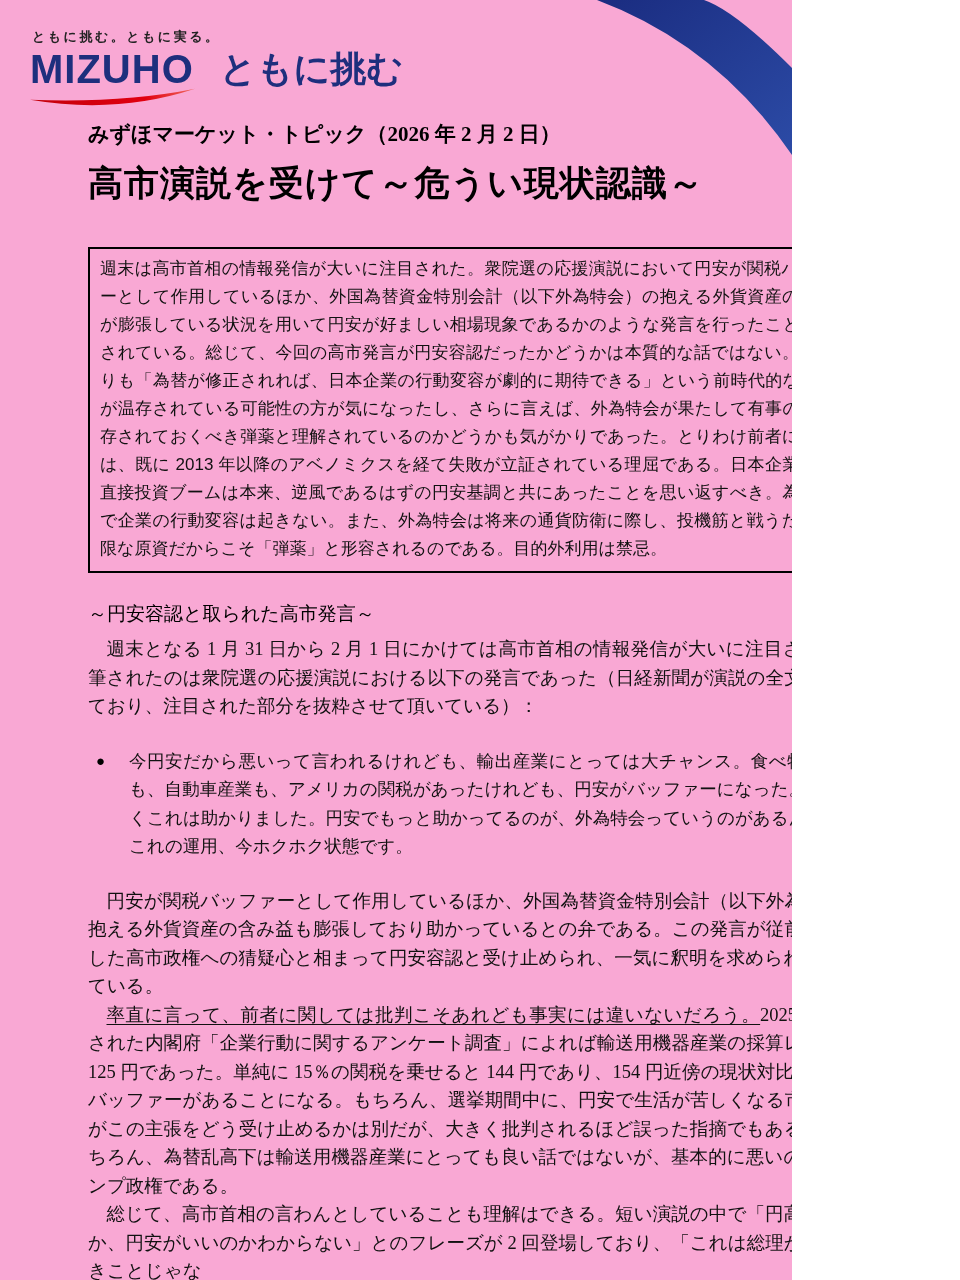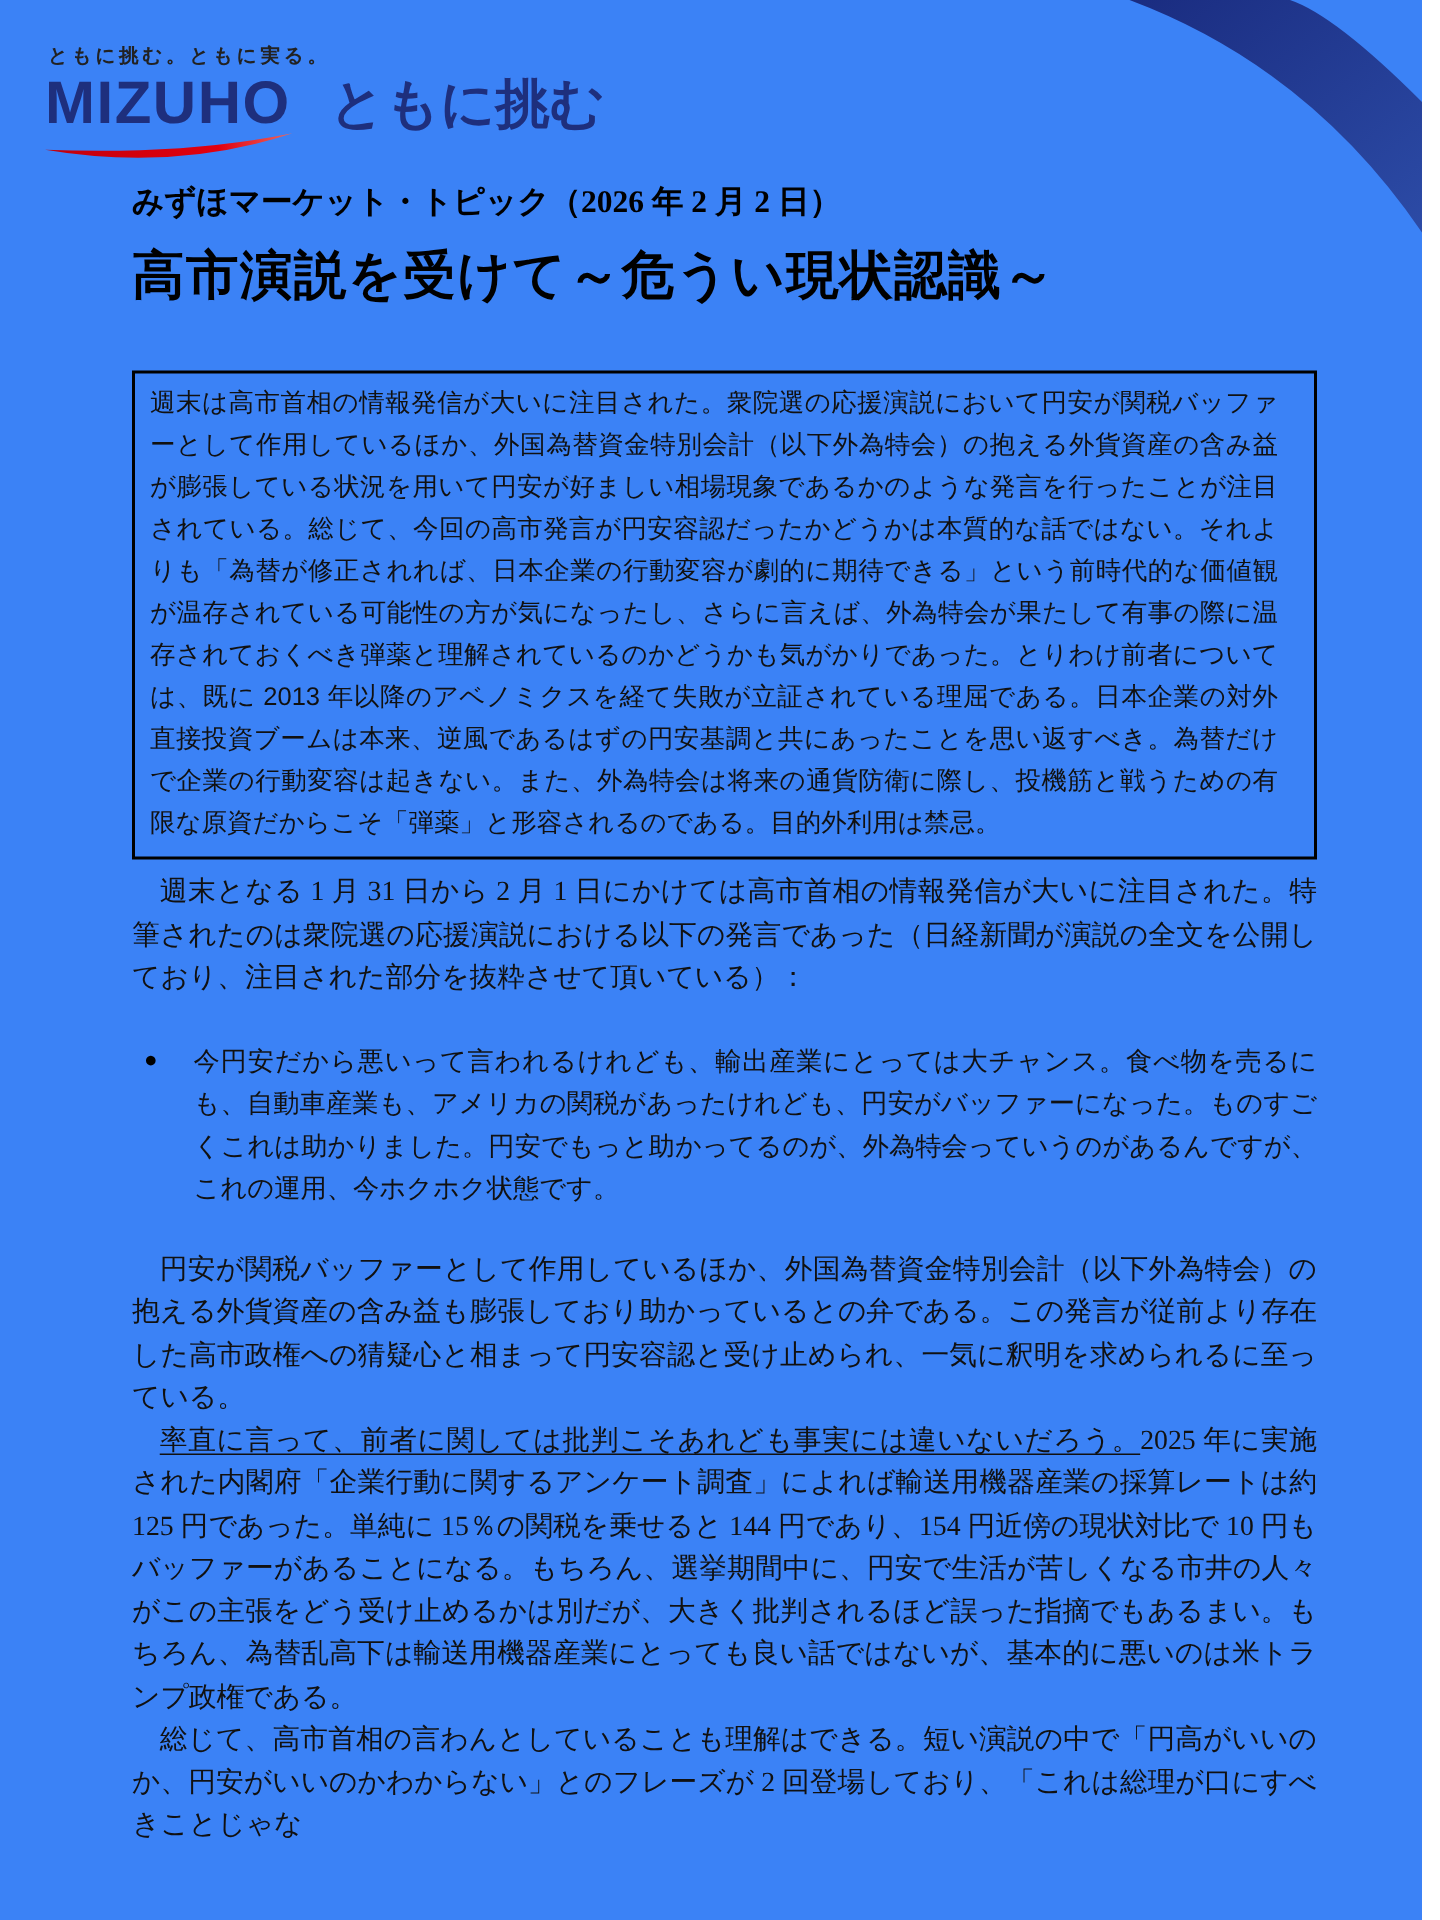"ともに挑む。ともに実る。" .page { background: #3b82f6 -> #f9a8d4; width: 948px -> 792px }
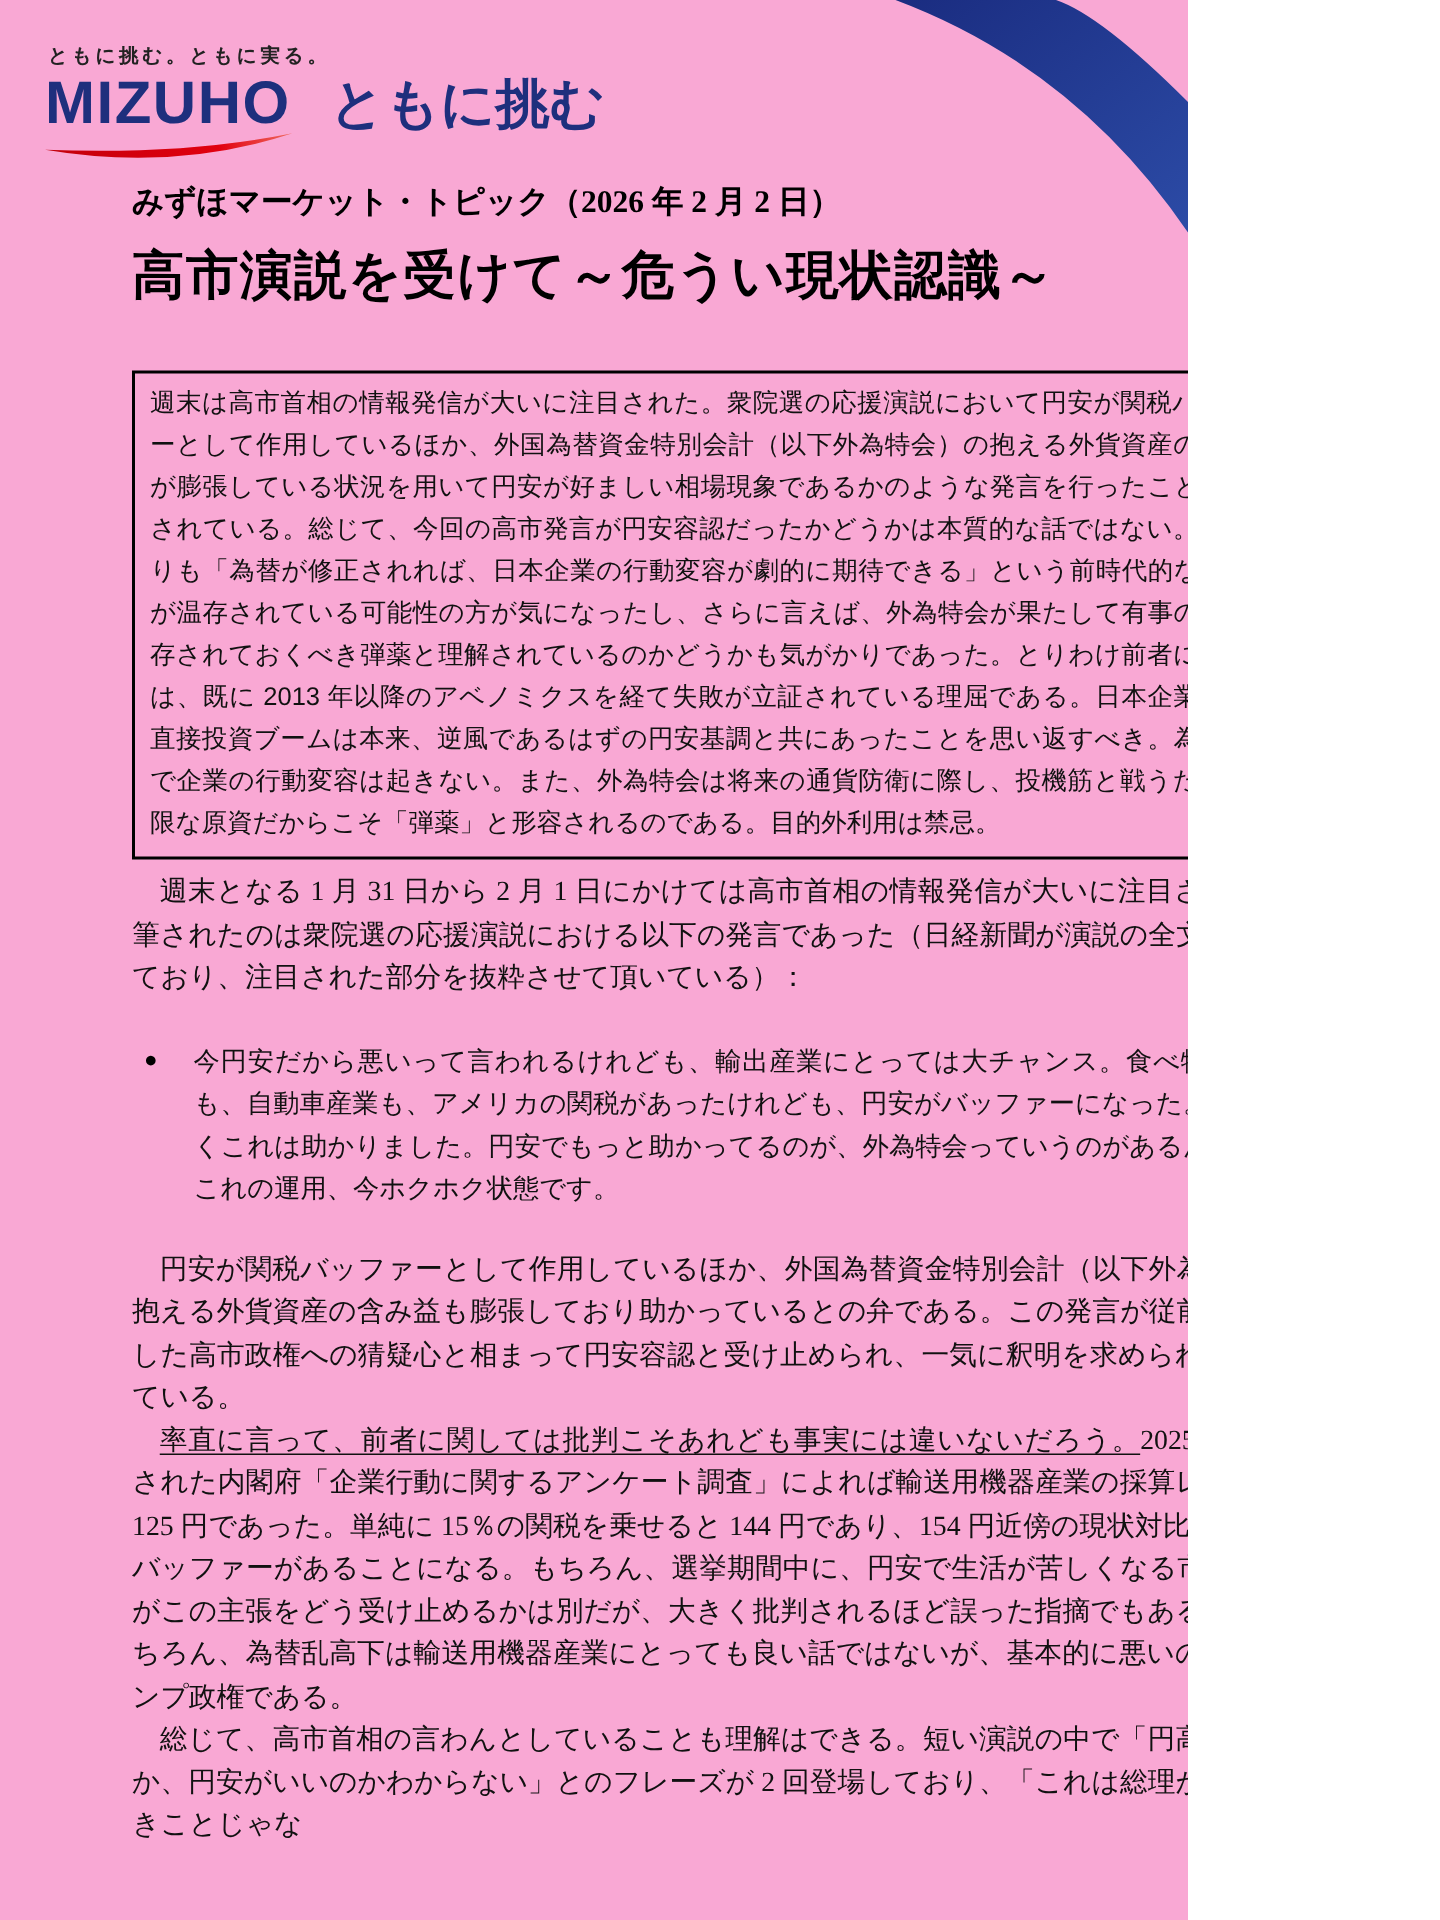"～円安容認と取られた高市発言～" div.section-heading { html: none -> <div>～円安容認と取られた高市発言～</div> }
